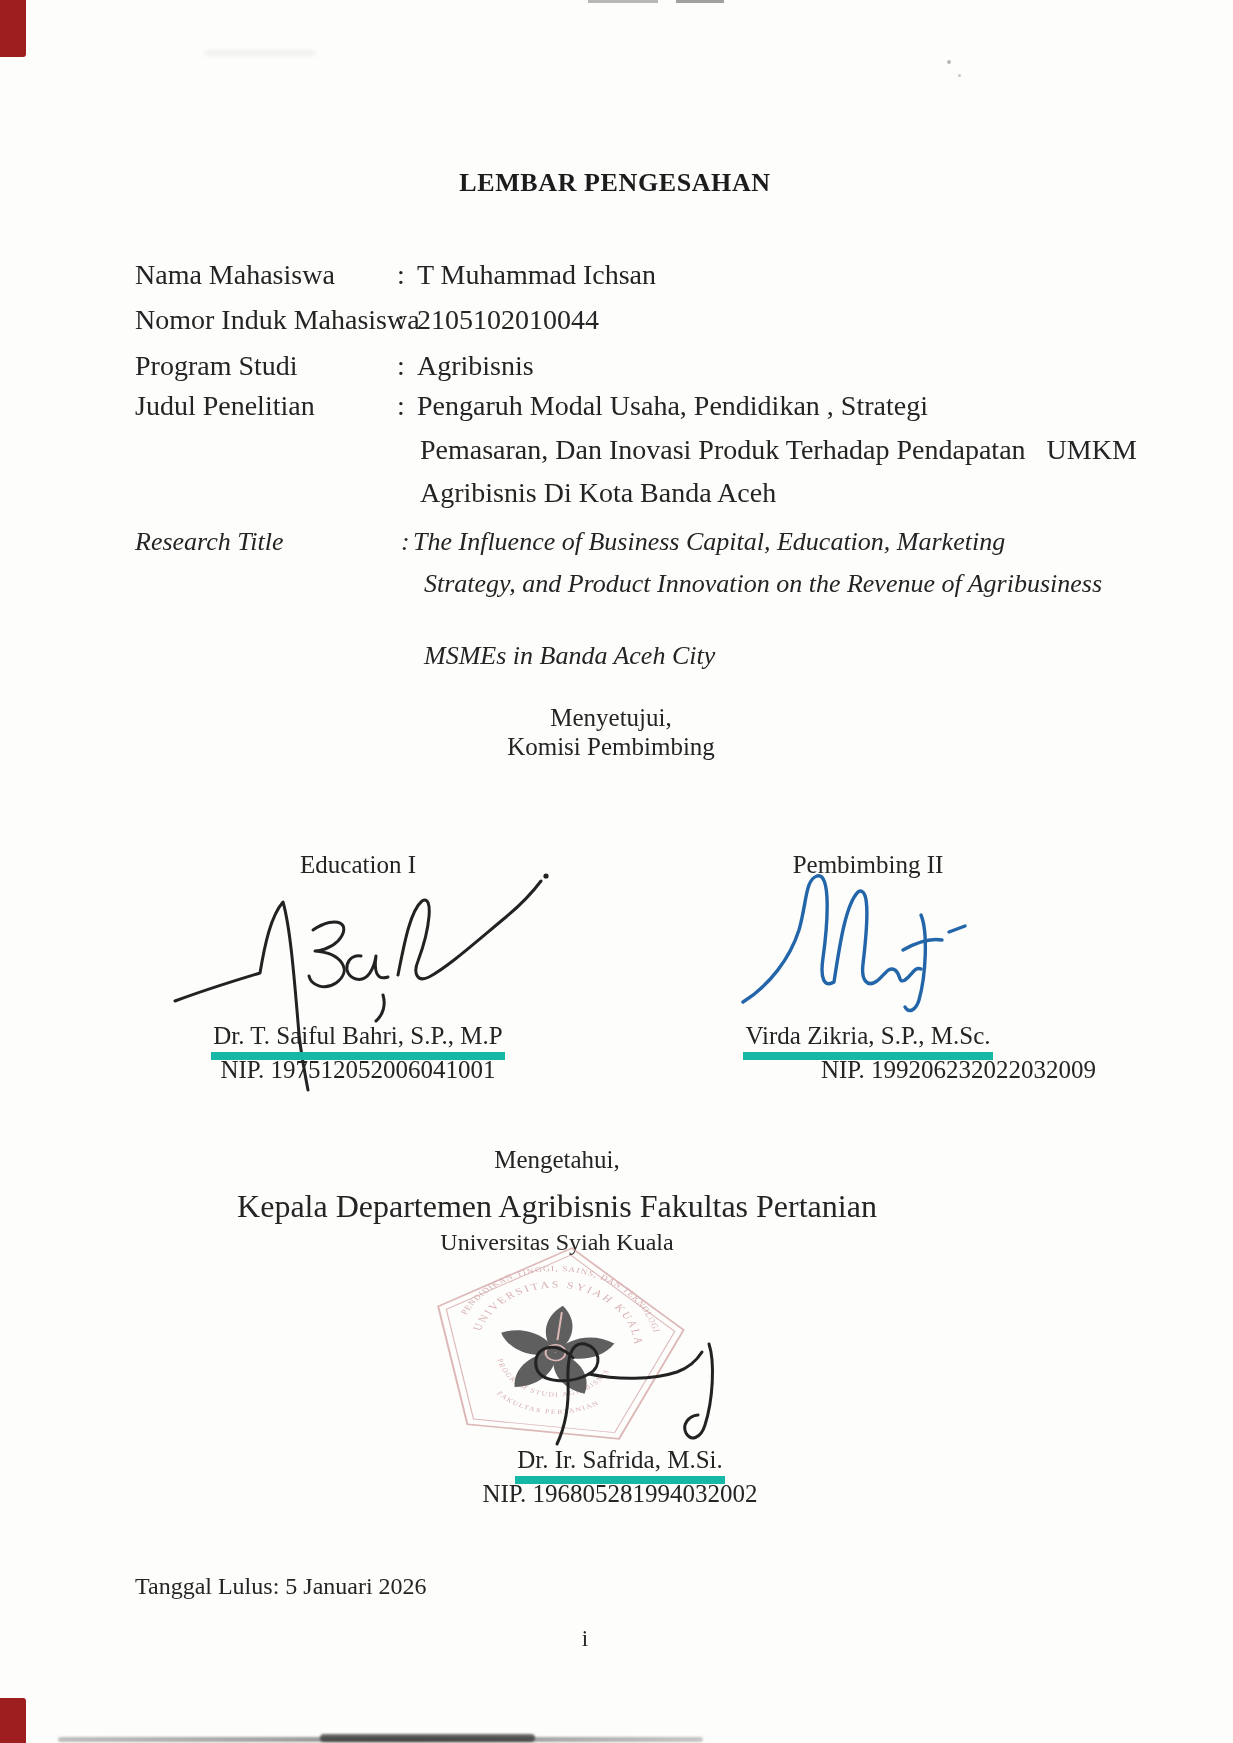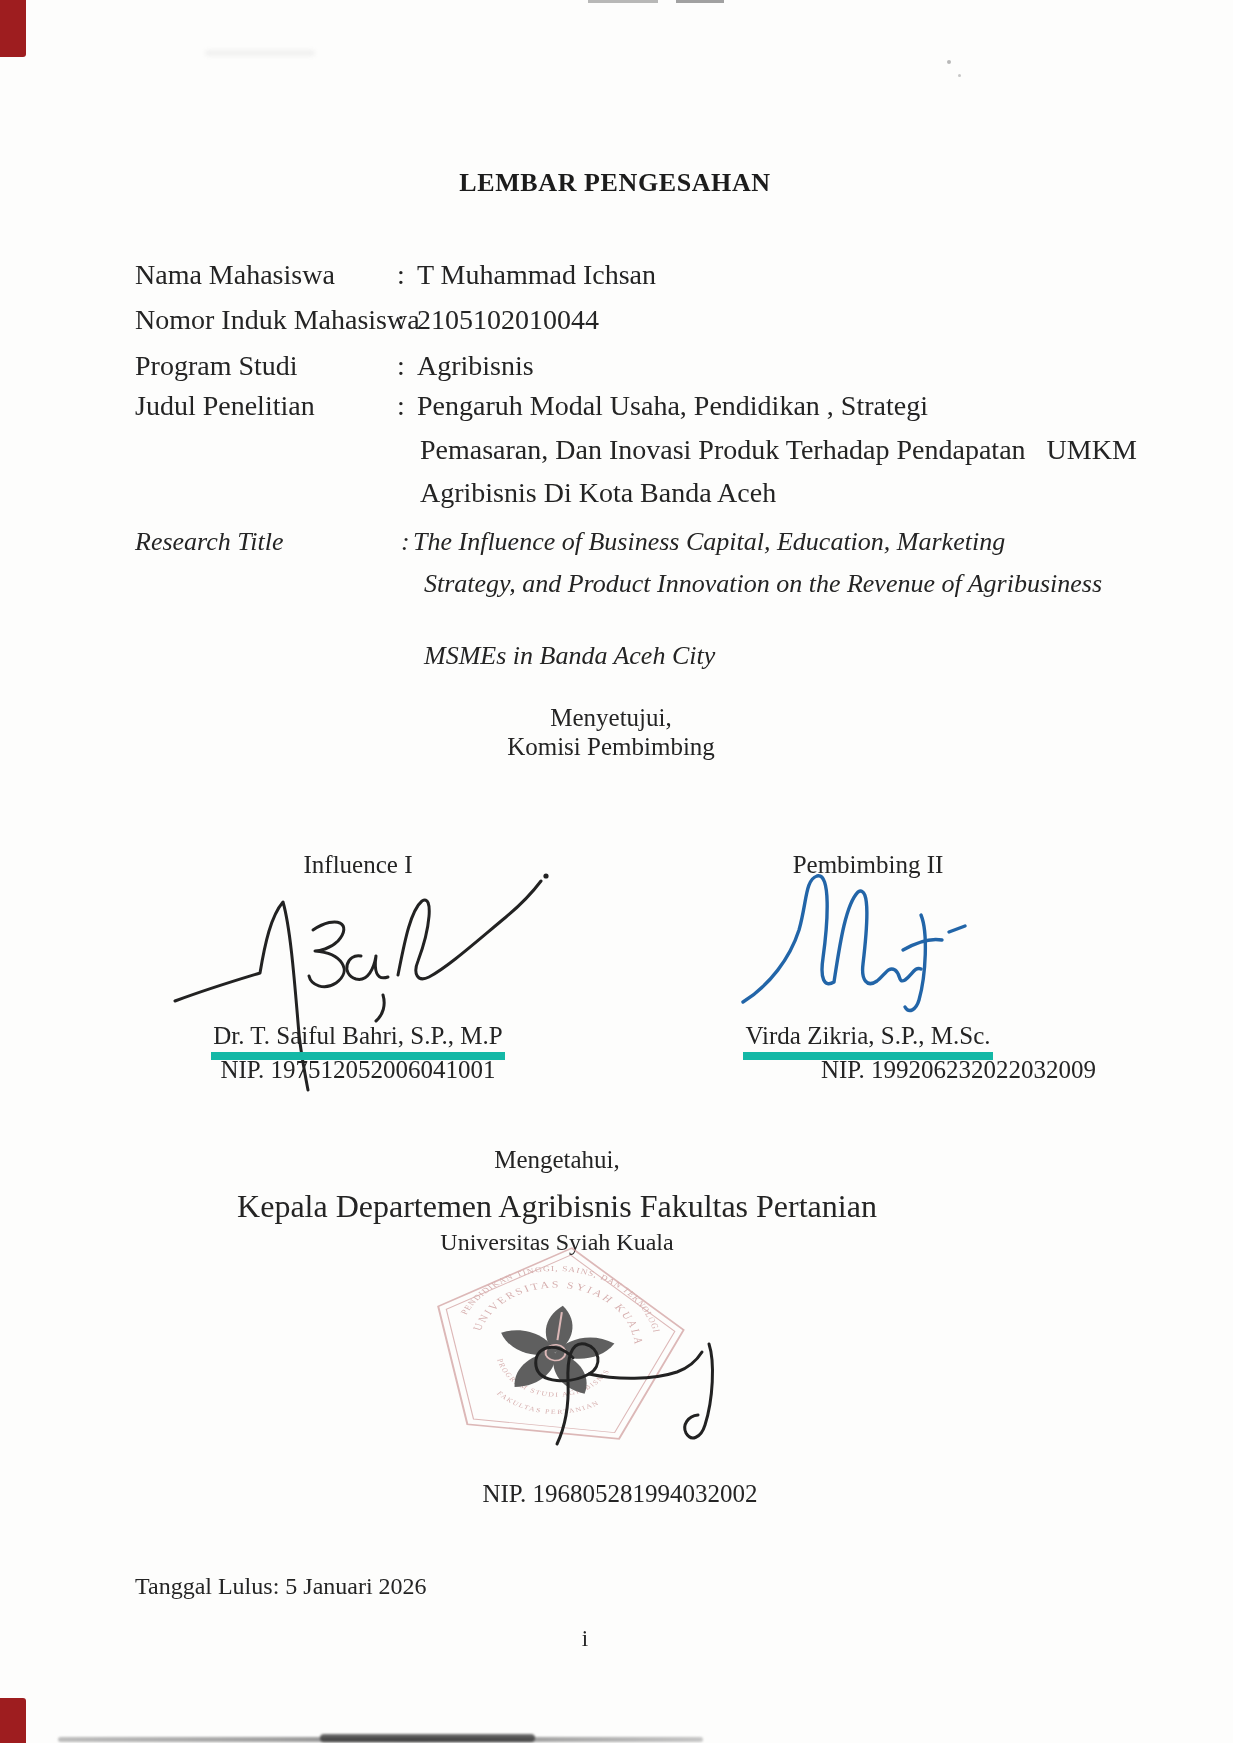"Influence I" div.abs { text: Influence -> Education }
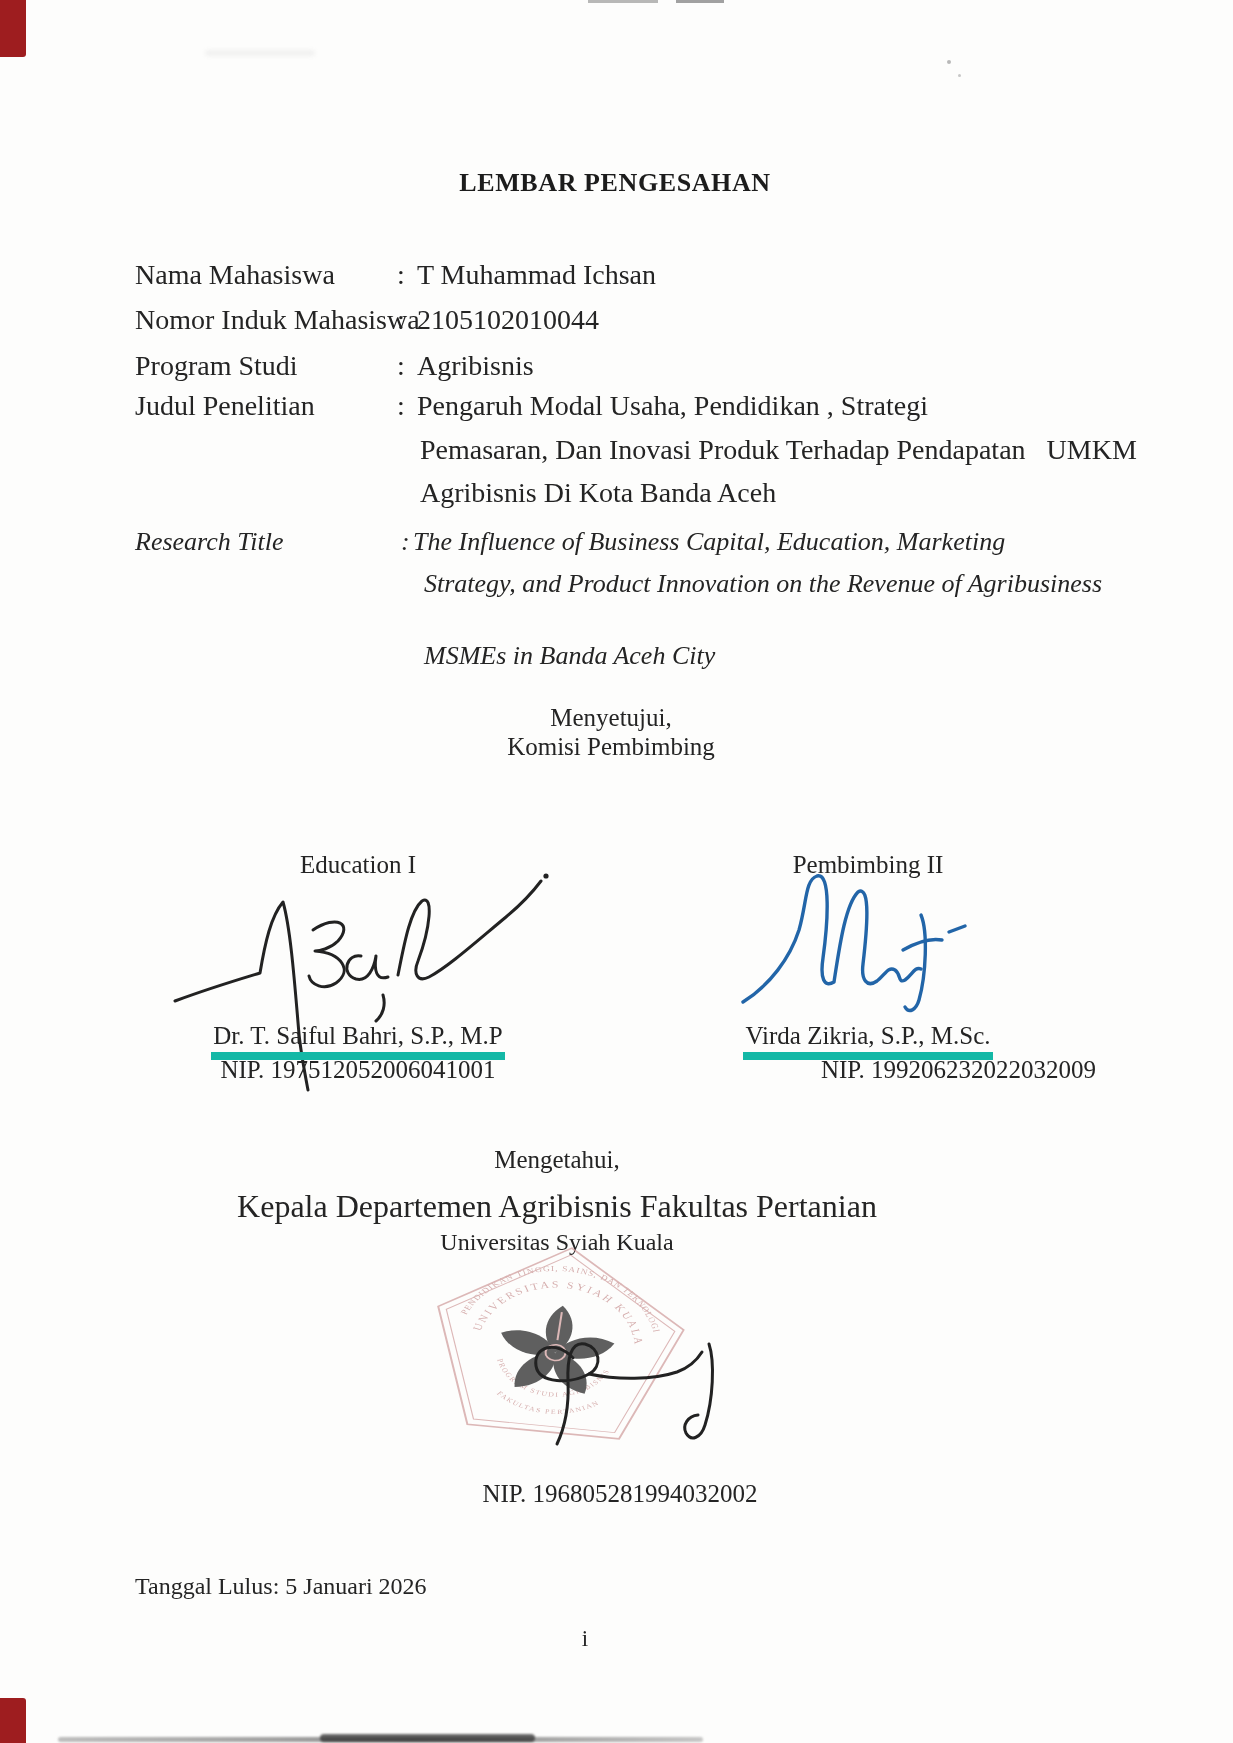"Dr. Ir. Safrida, M.Si." div.abs { html: none -> <div> <span>Dr. Ir. Safrida, M.Si.</span> </div> }
